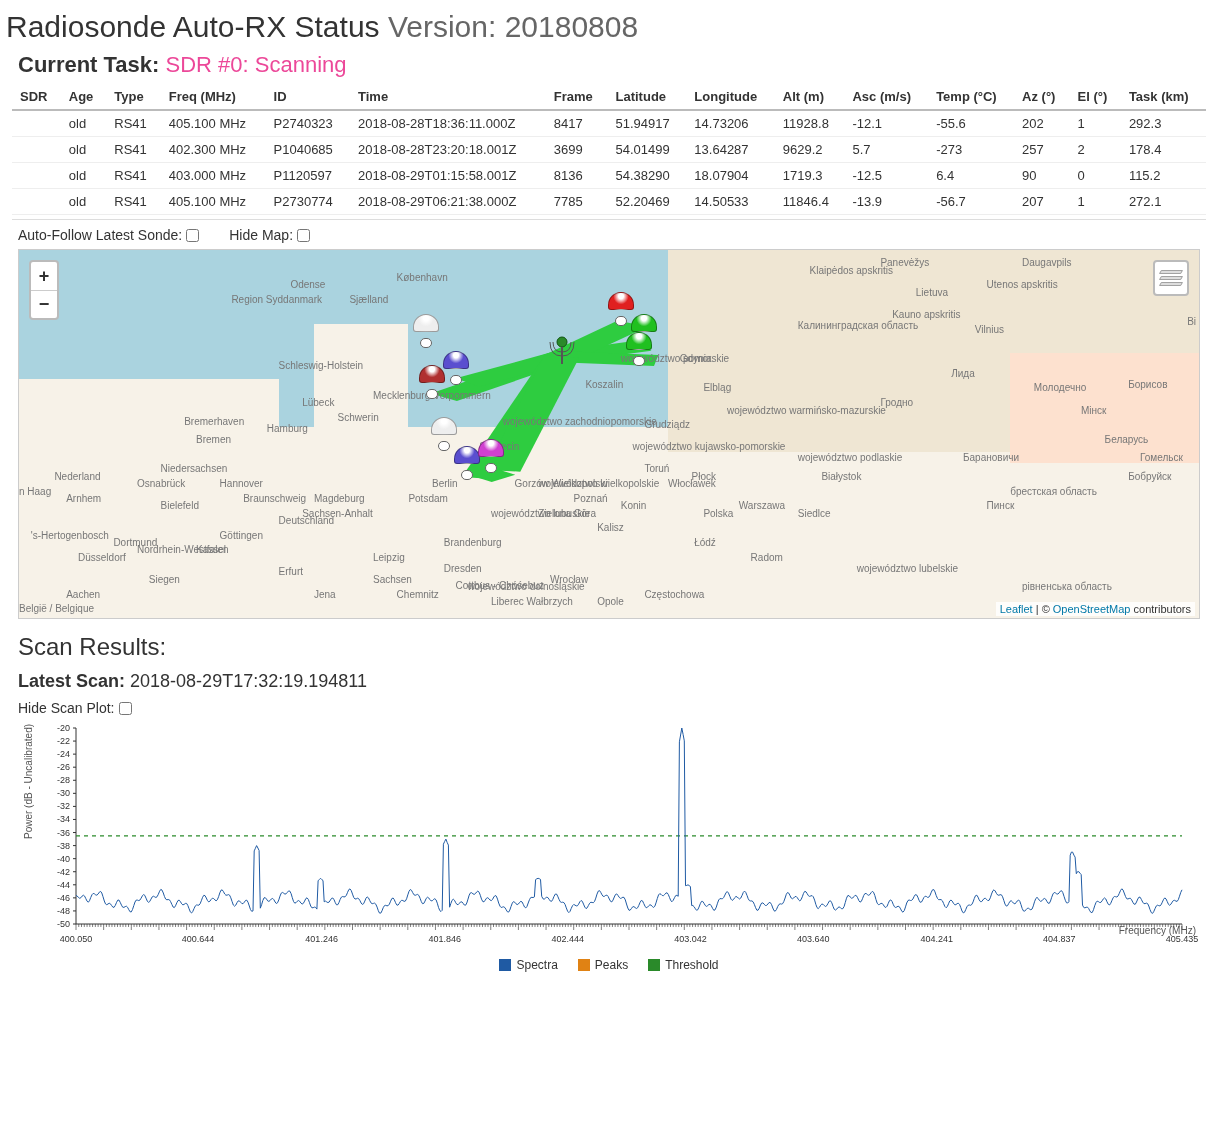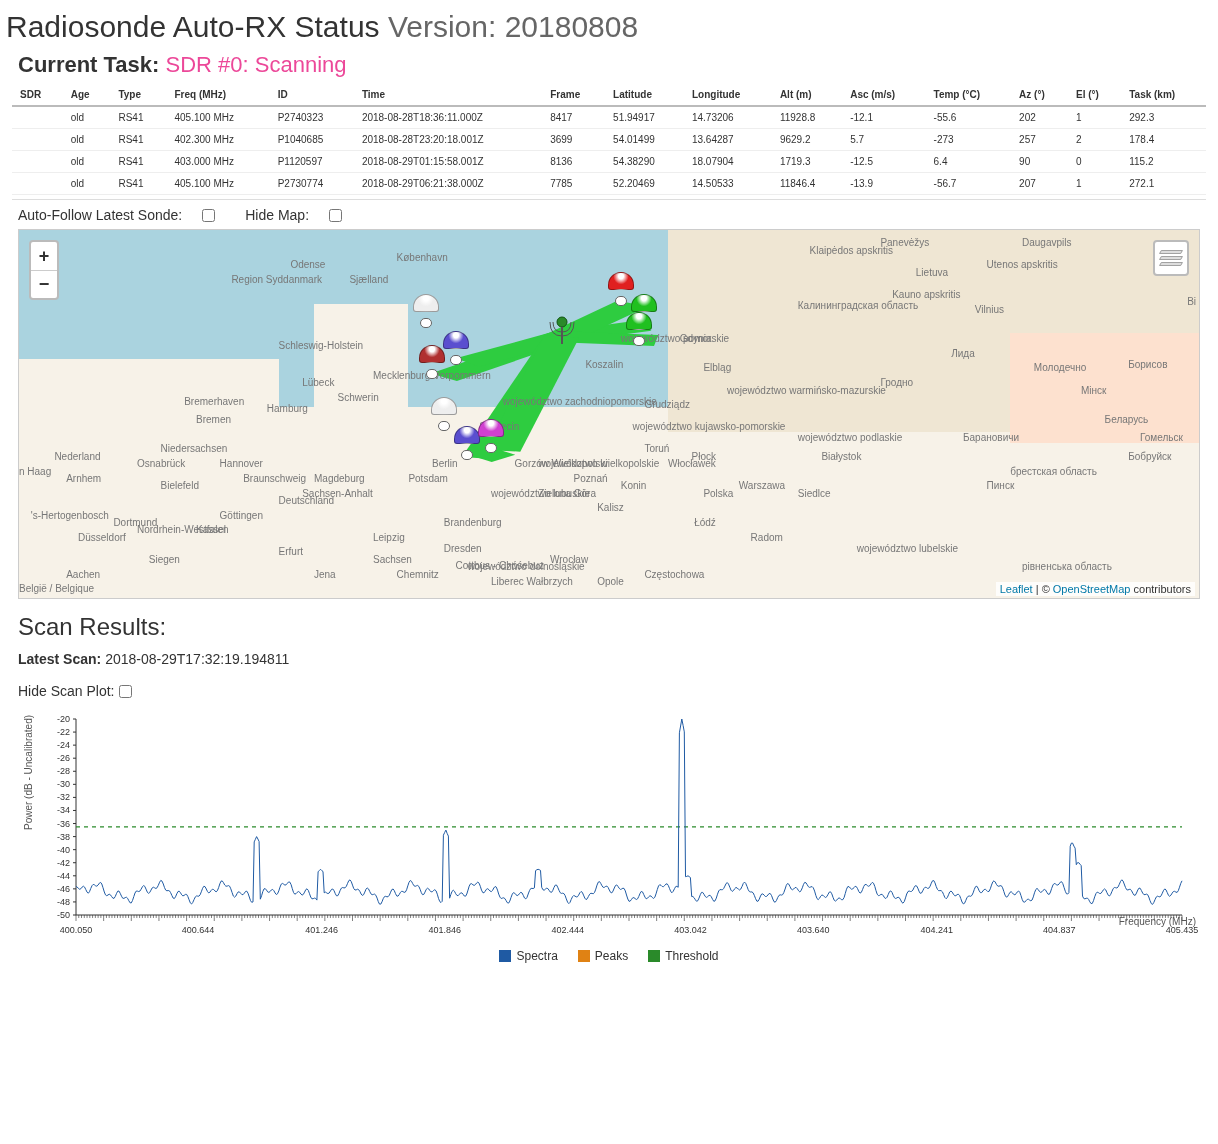"SDR" table.data { font-size: 10px -> 13px }
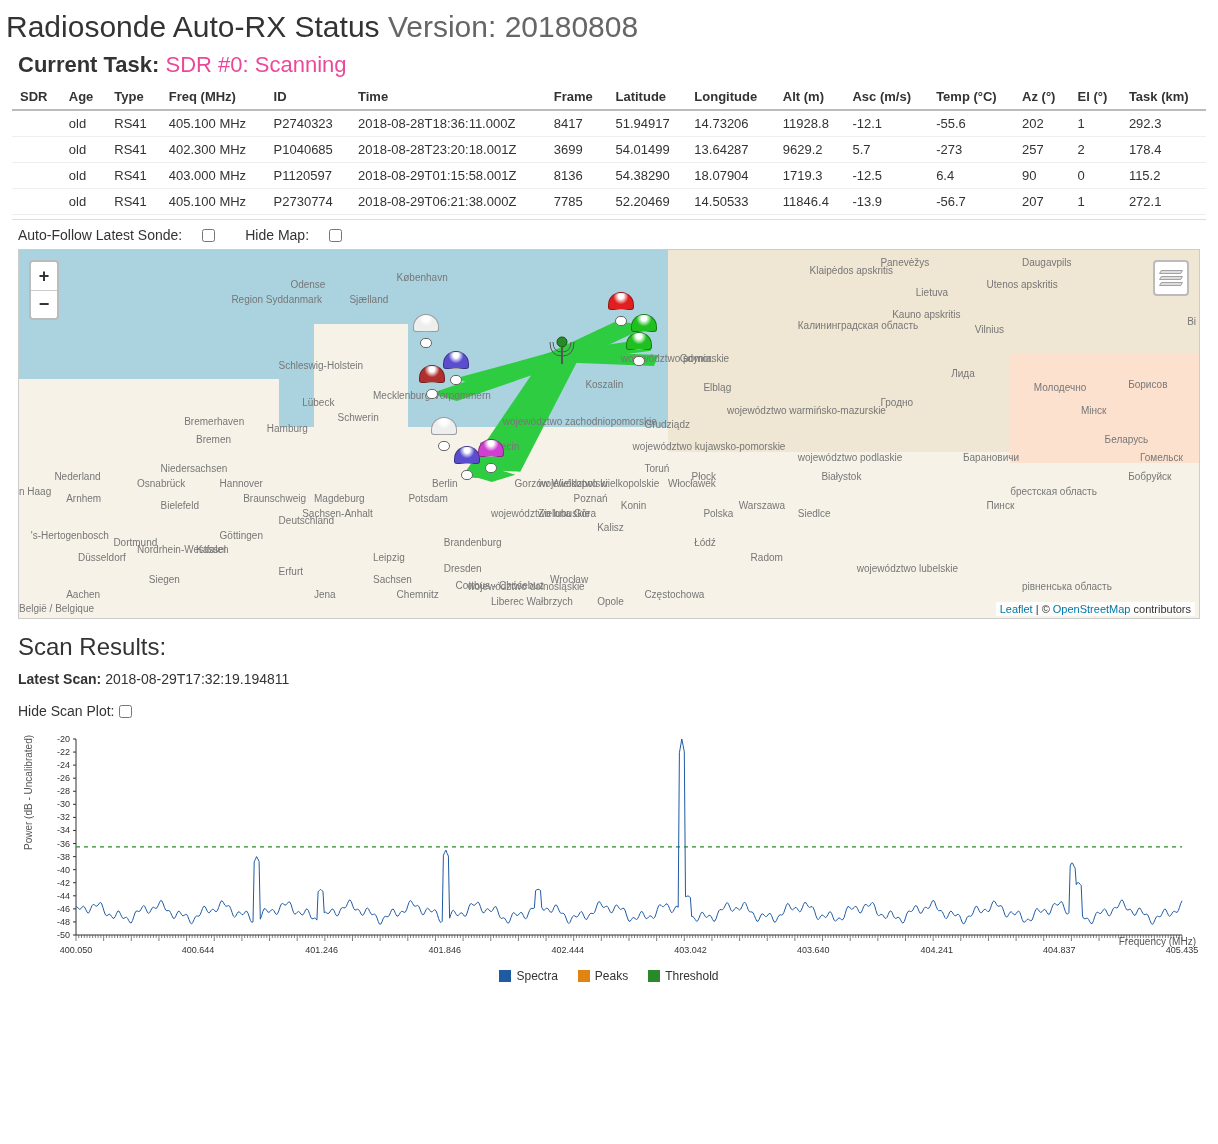"Auto-Follow Latest Sonde:" .controls-row label { gap: 20px -> 4px }
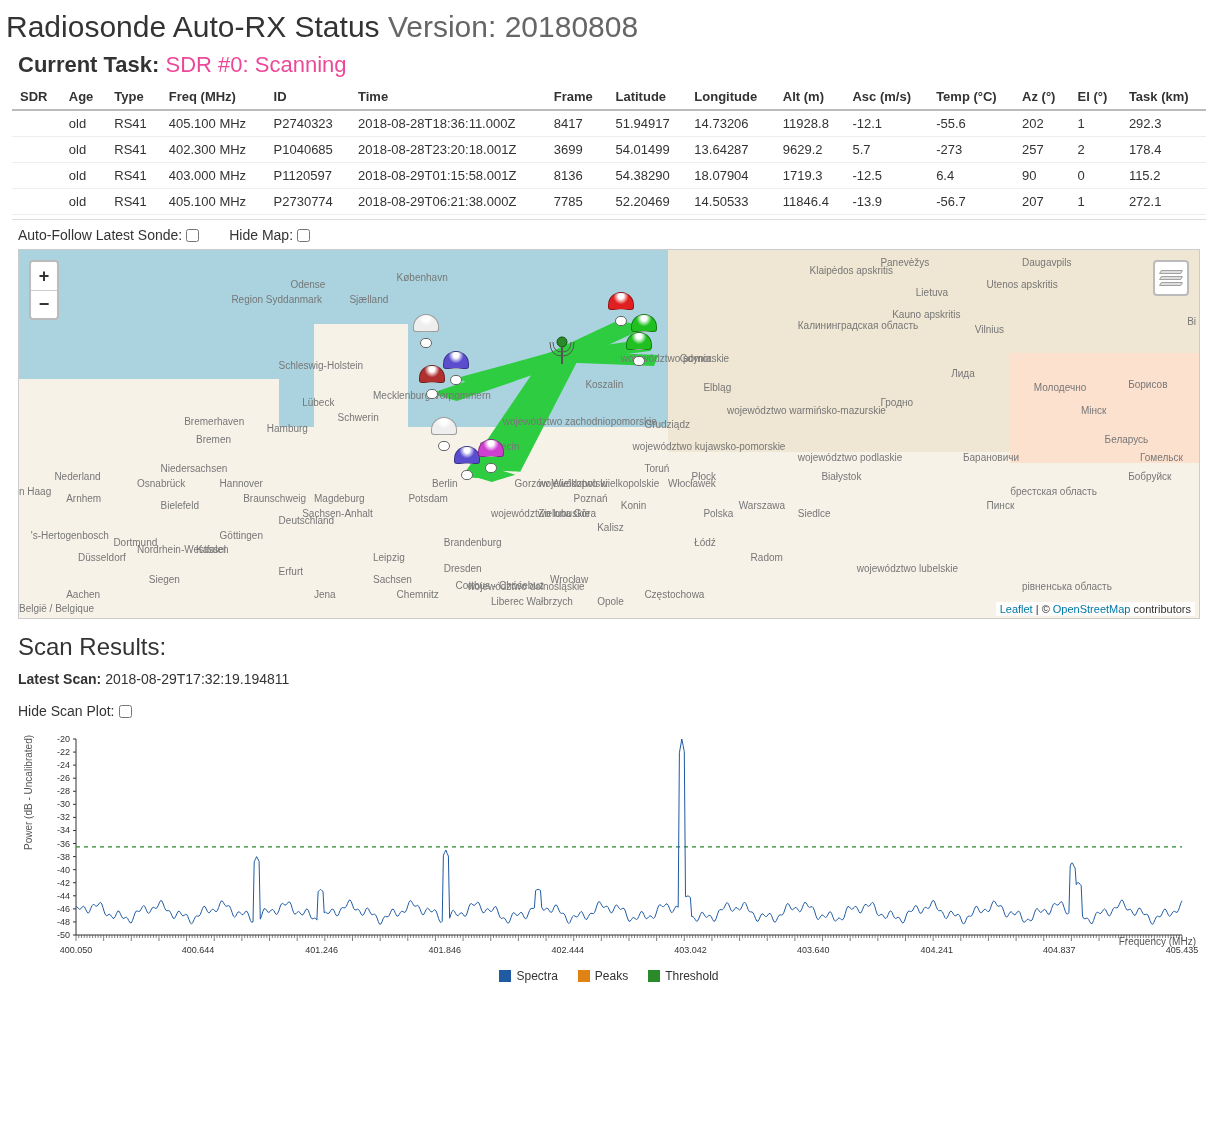"Latest Scan: 2018-08-29T17:32:19.194811" .scan-info { font-size: 14px -> 18px }
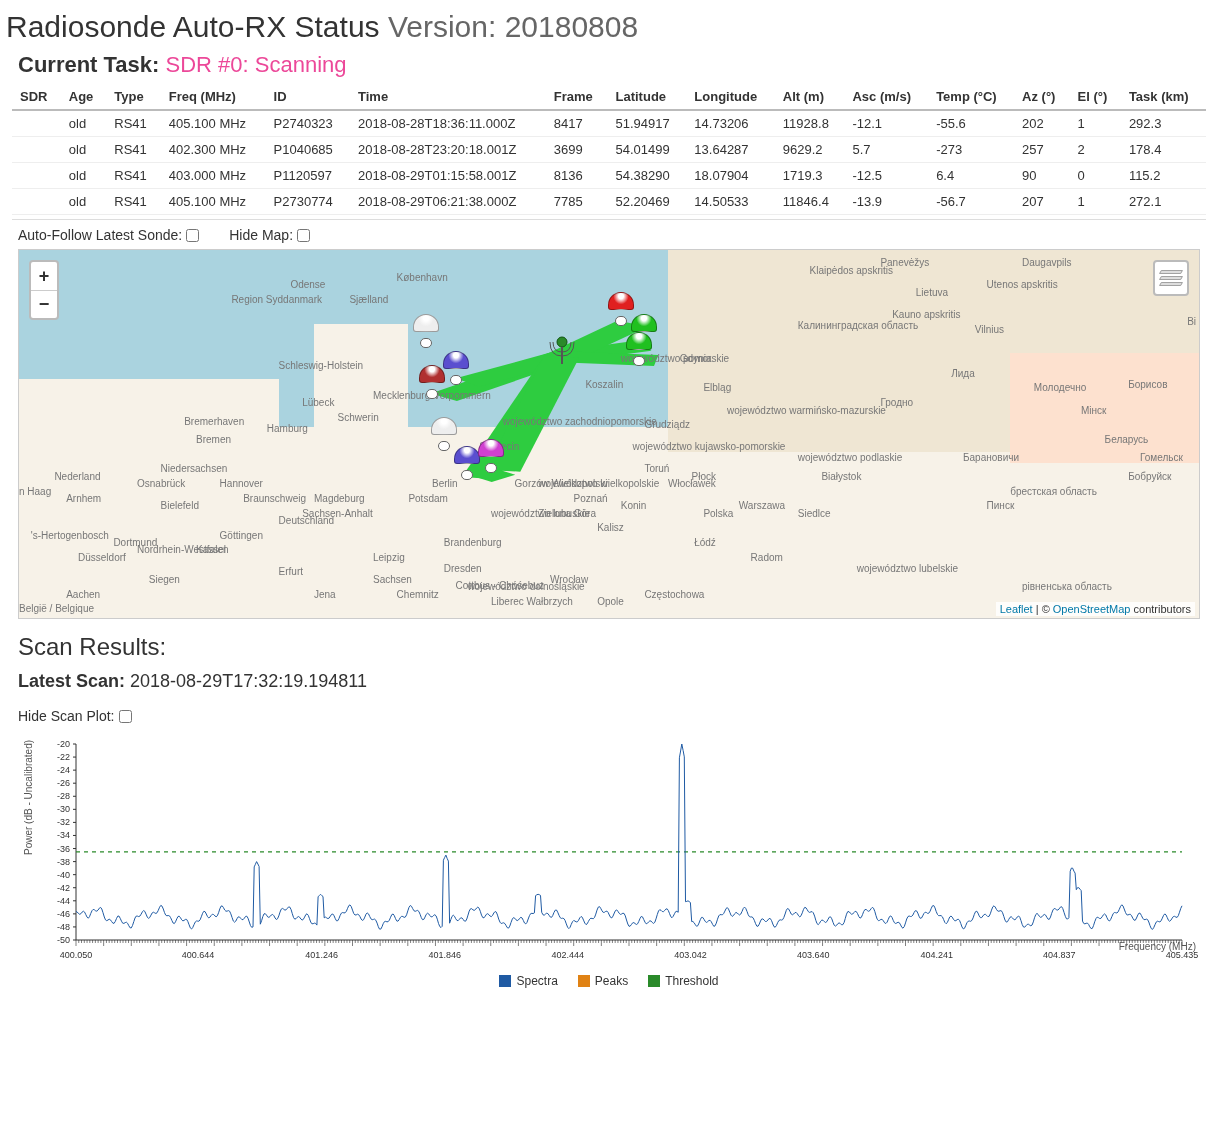"Hide Scan Plot:" .scan-ctrl { margin: 16px 12px -> 8px 12px }
